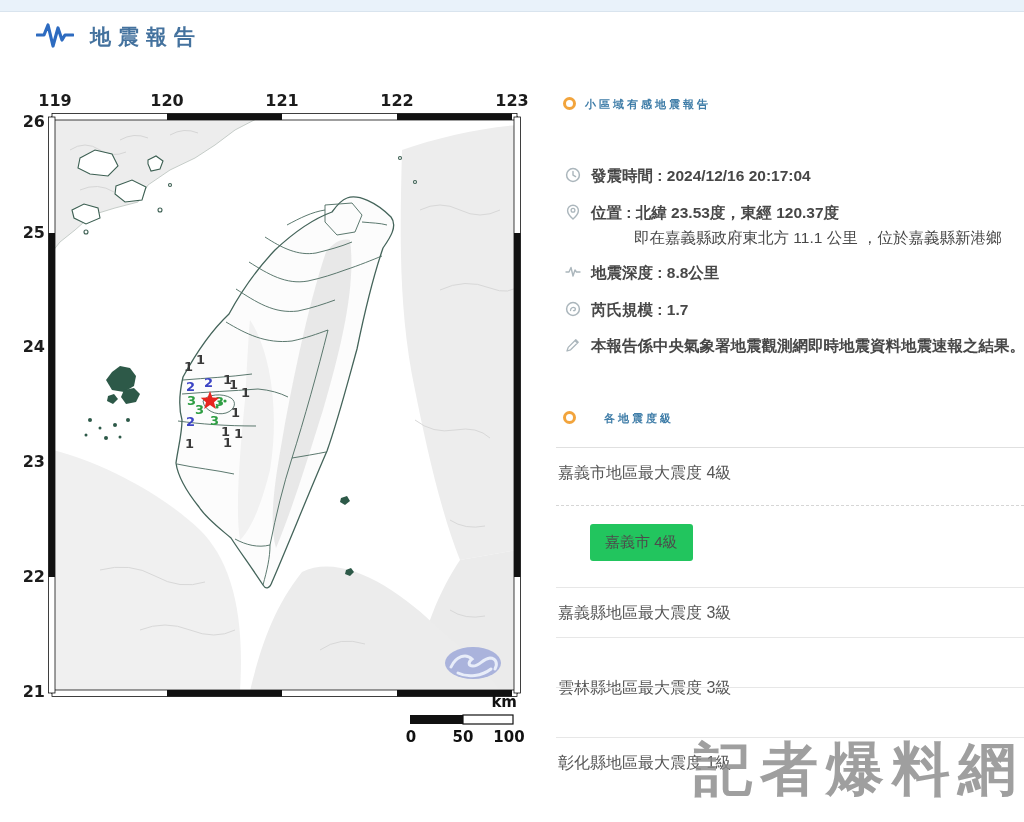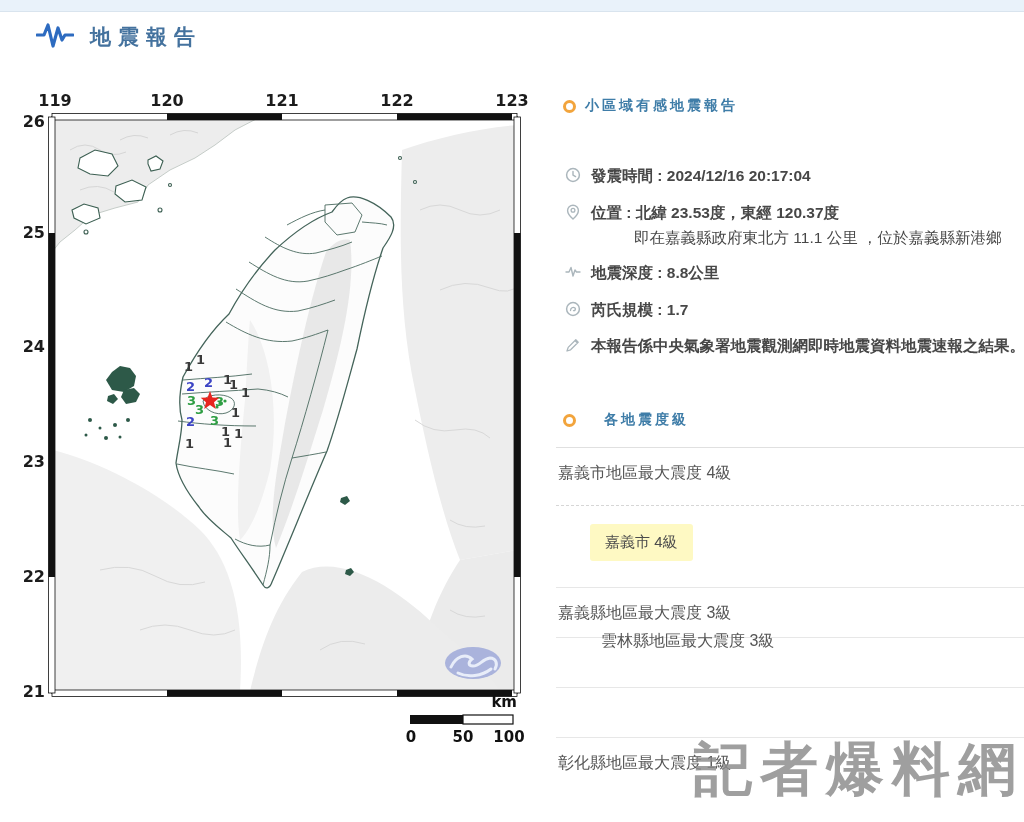"小區域有感地震報告" .sec-head { align-items: center -> none; font-size: 14px -> 11px }
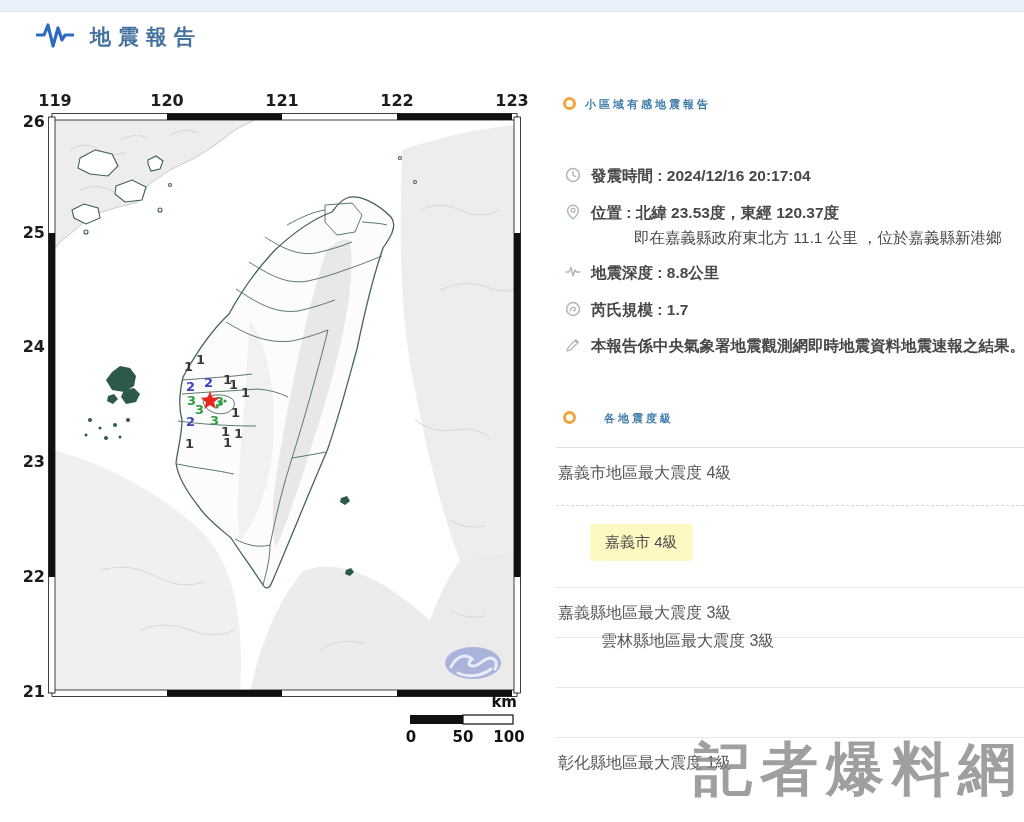"嘉義市 4級" .badge { background: #fef9c3 -> #22c55e }
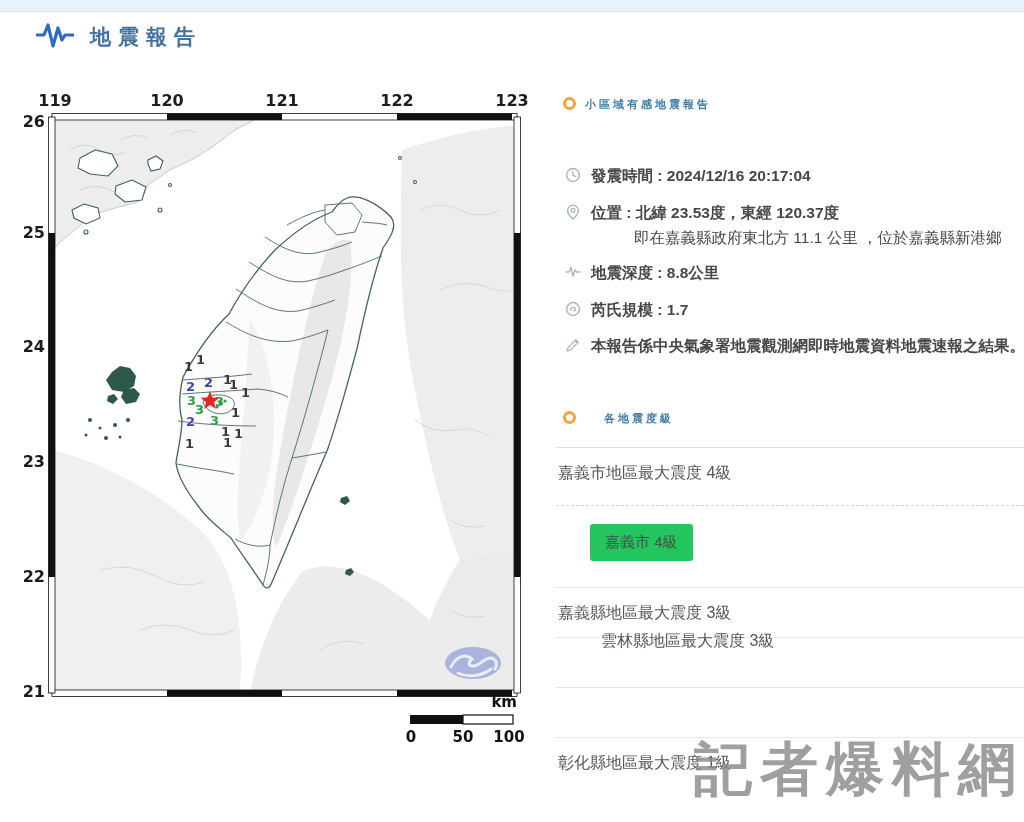"雲林縣地區最大震度 3級" div.region-label { margin-left: 43px -> none; top: 631px -> 678px }
